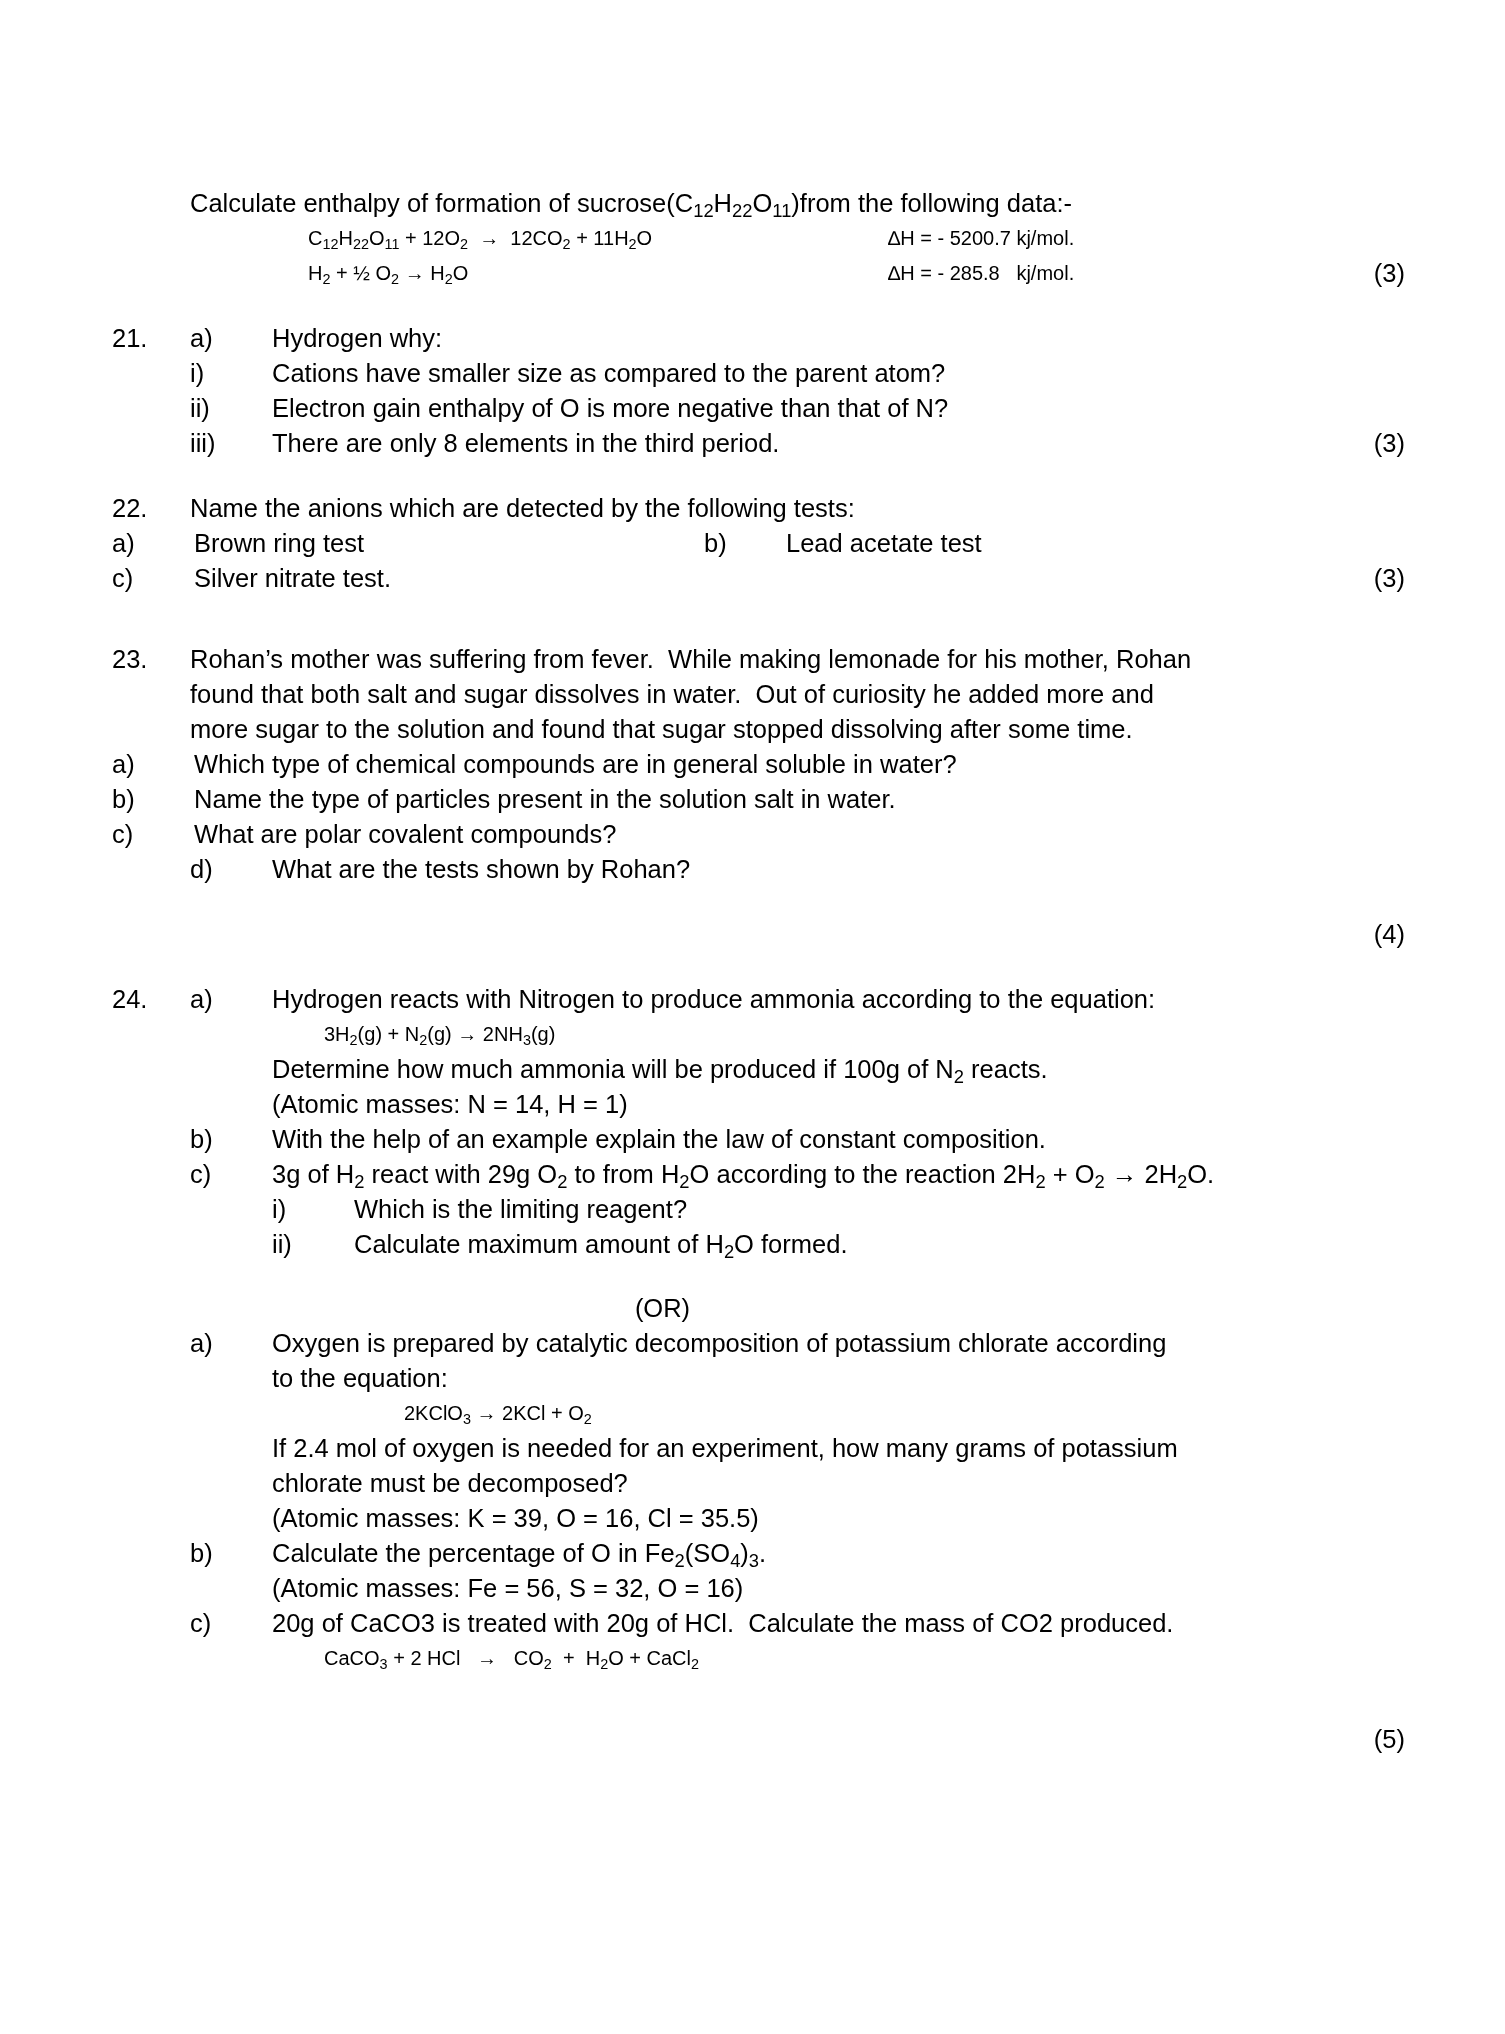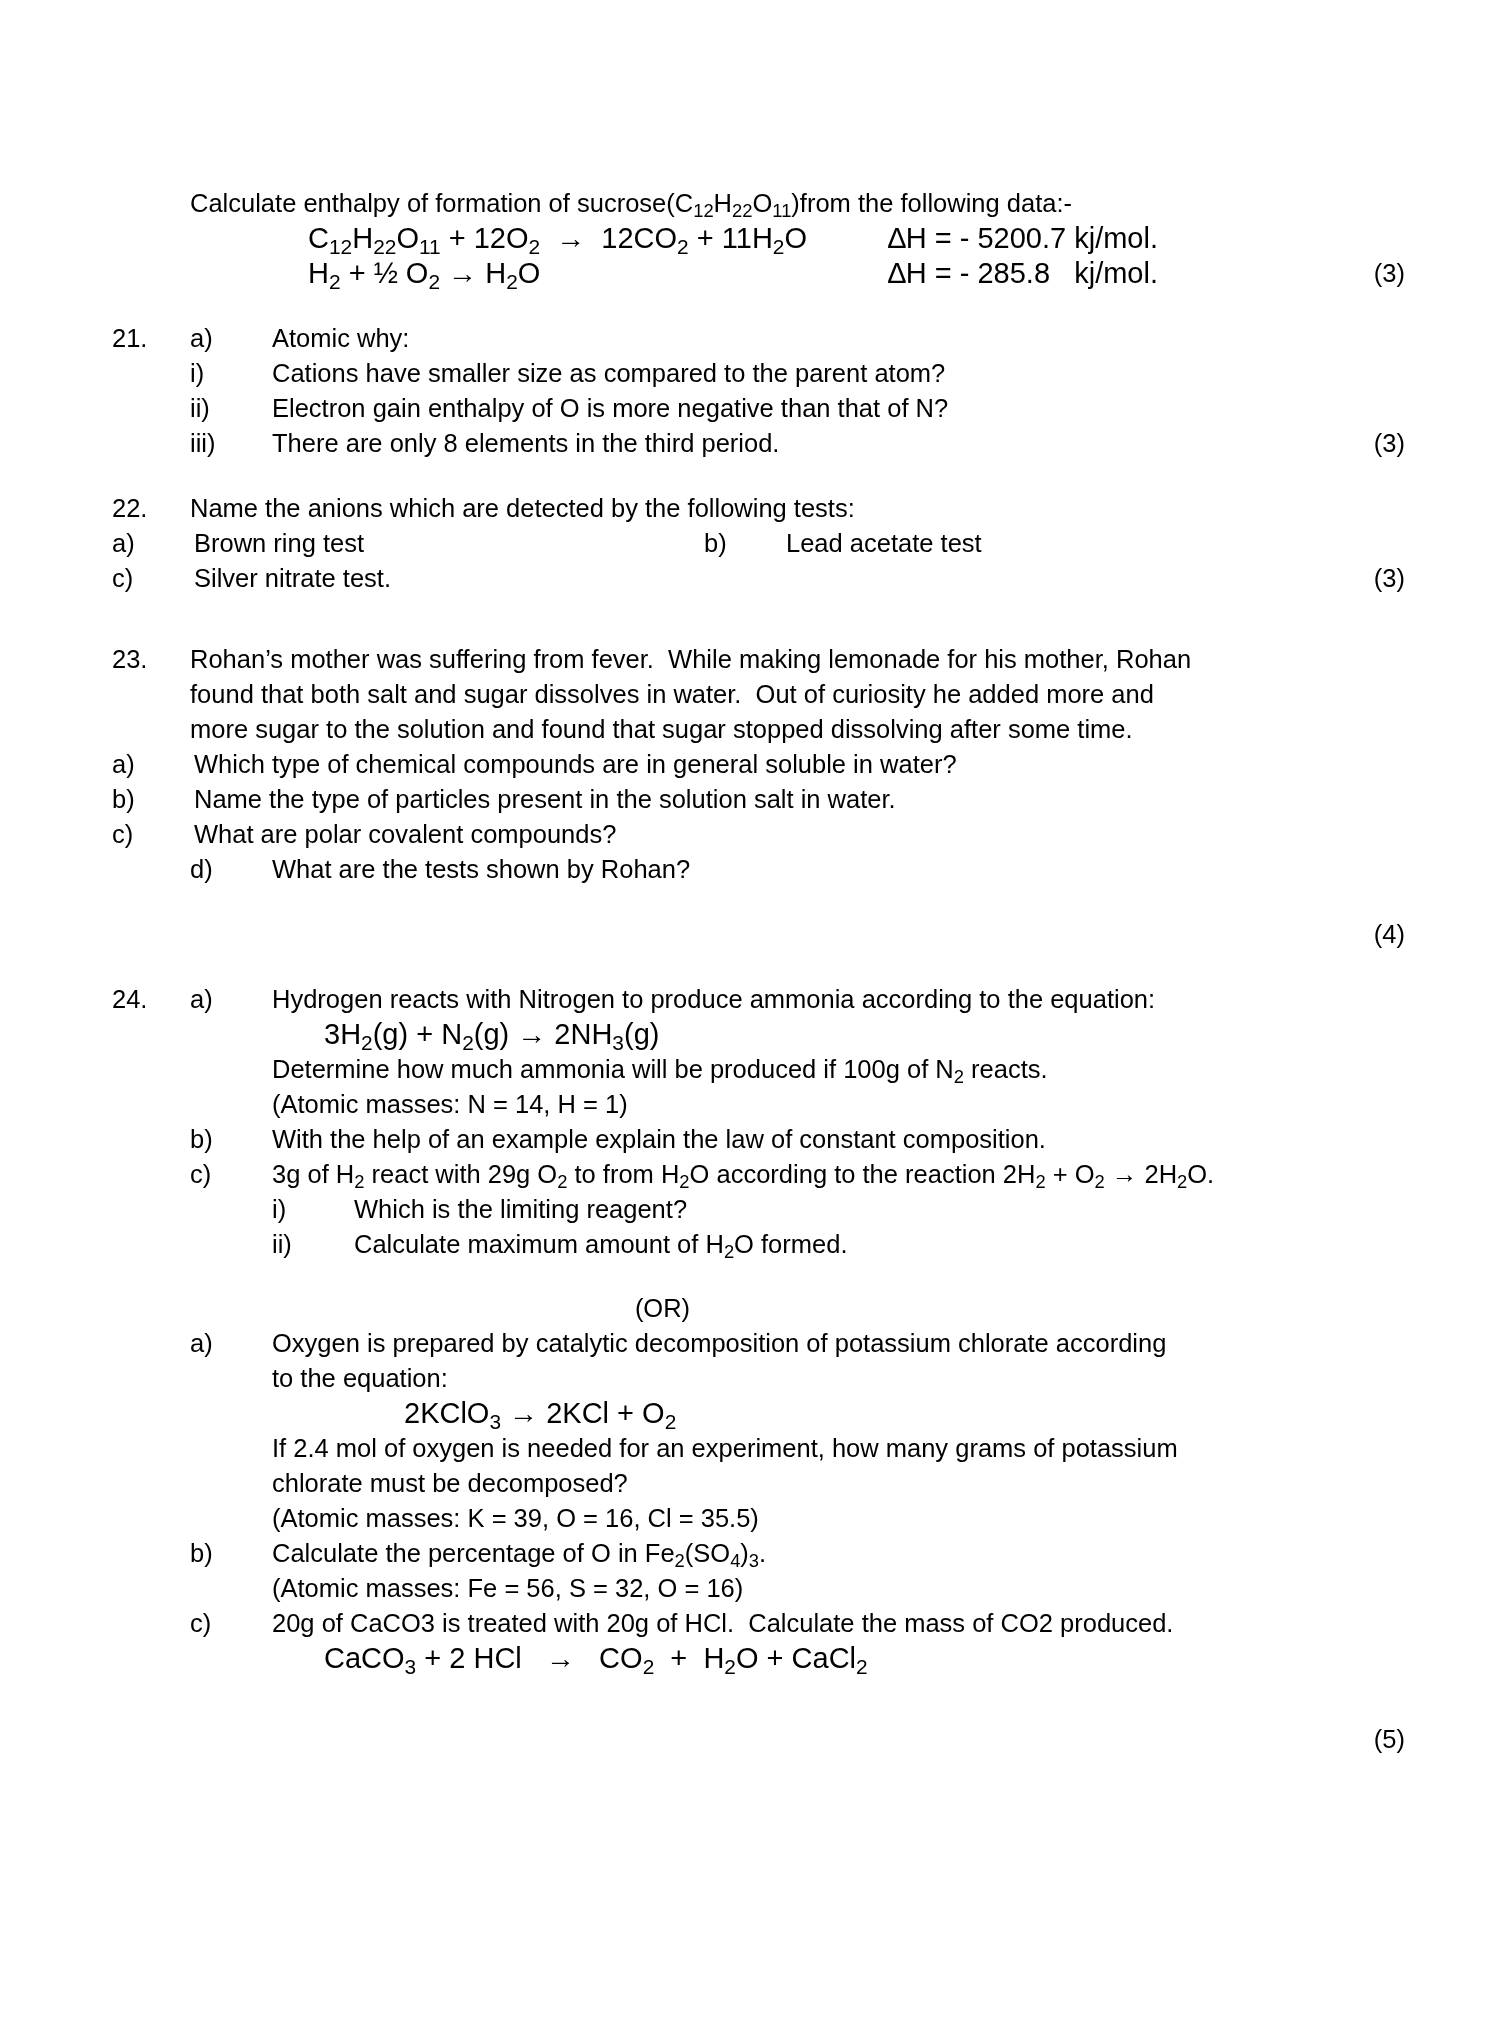"C12H22O11 + 12O2 → 12CO2" .eqline { font-size: 29px -> 20px }
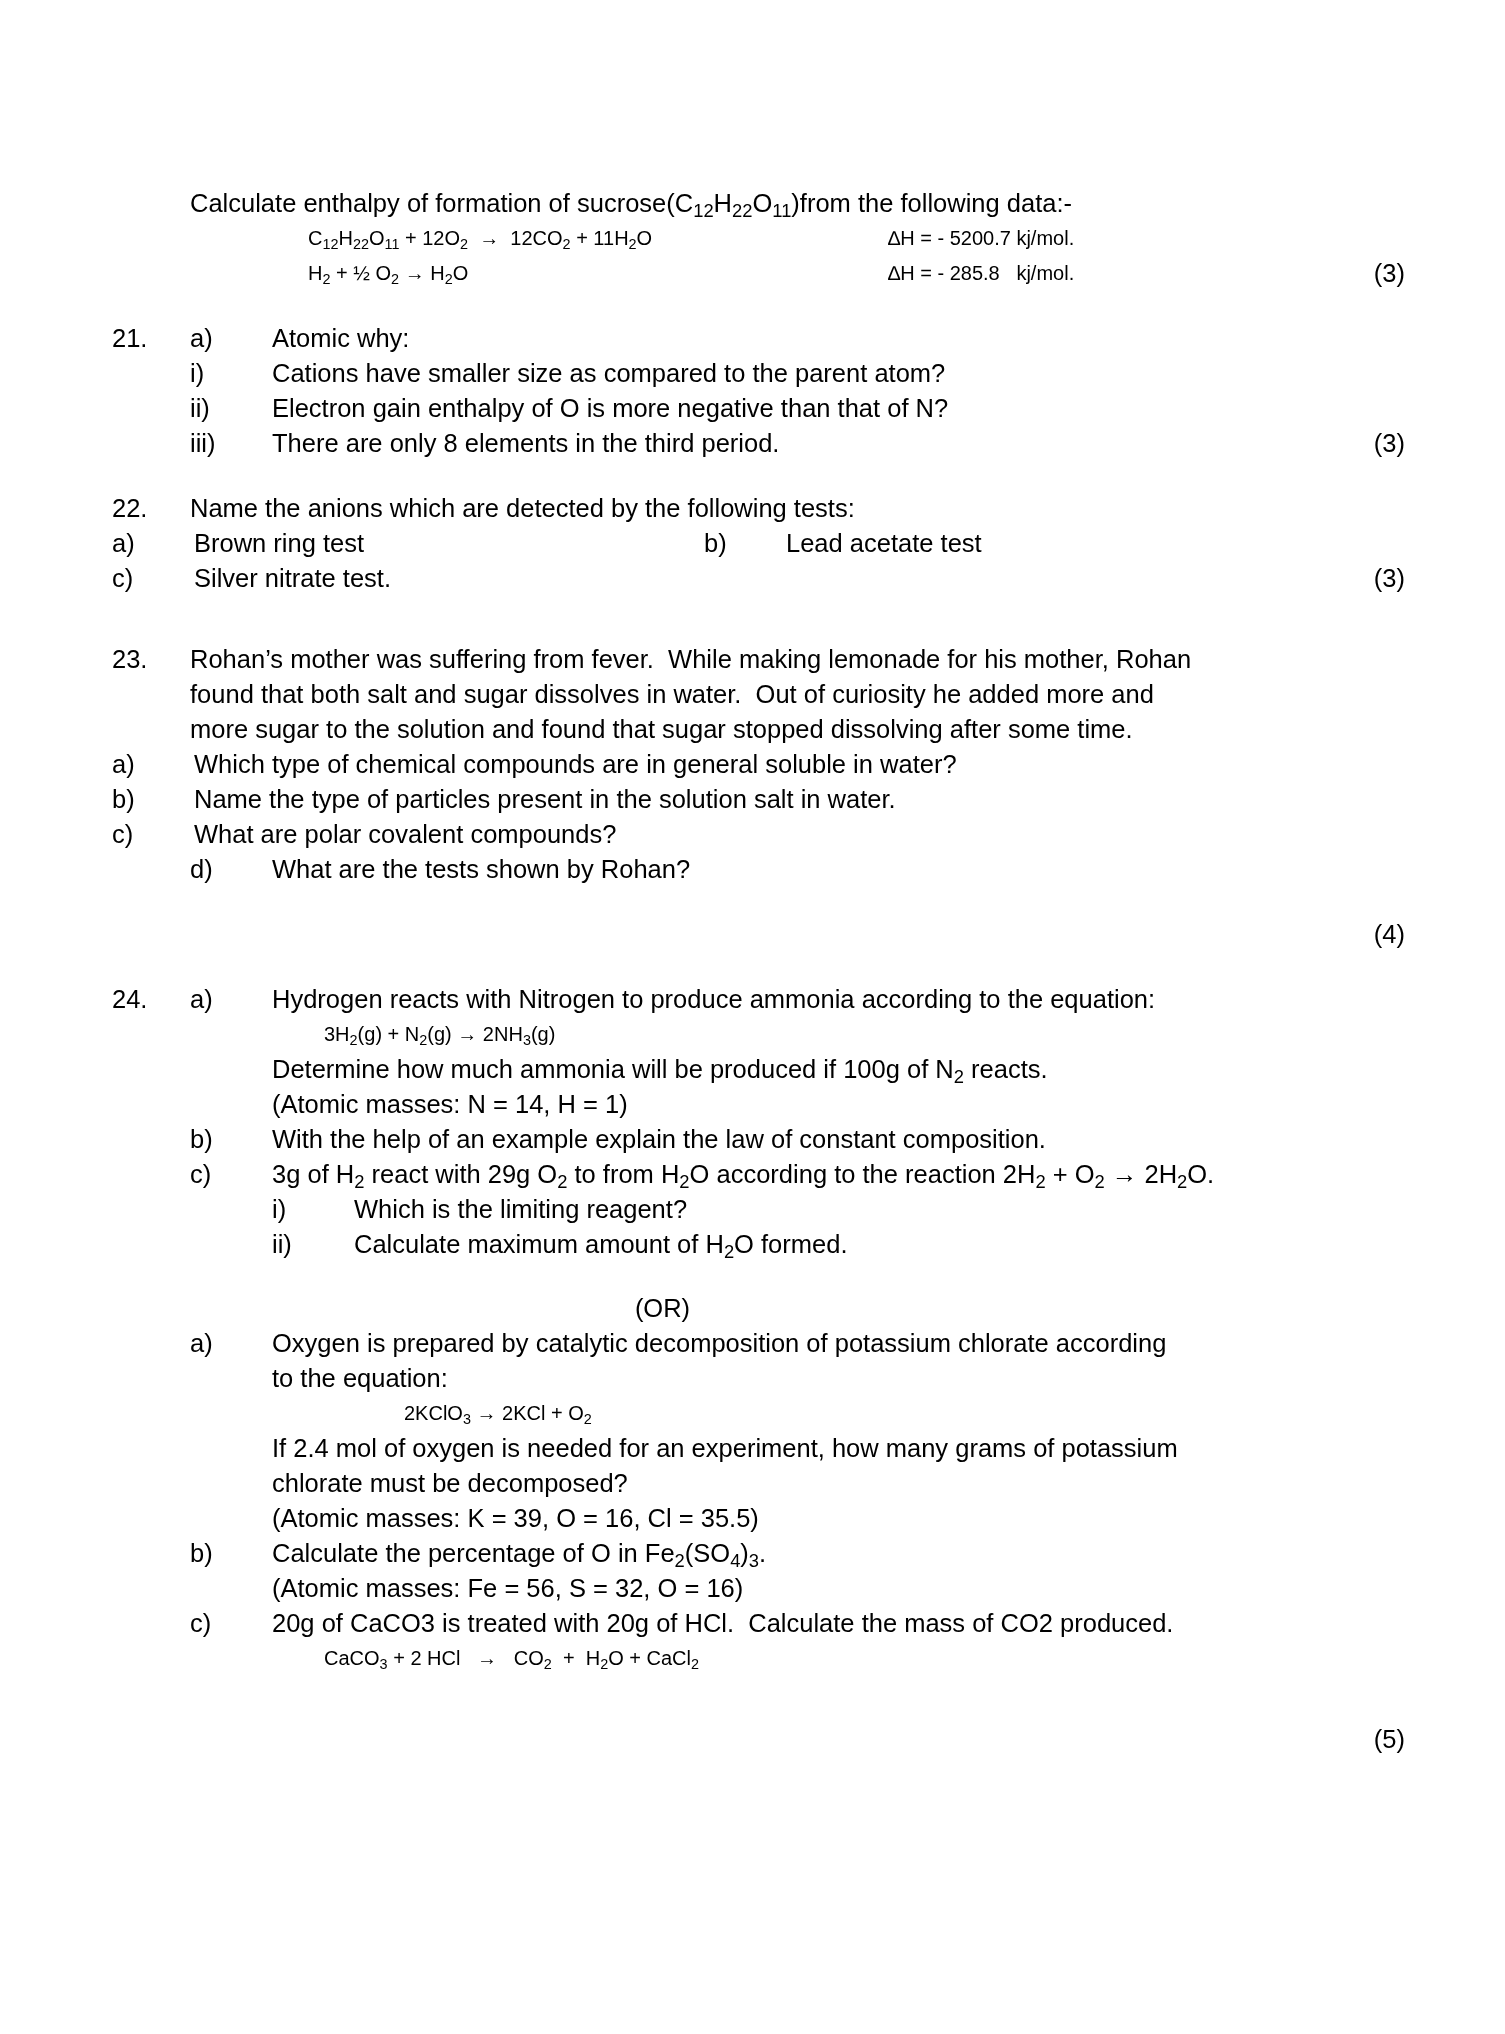"Atomic why:" div.txt { text: Atomic -> Hydrogen }
